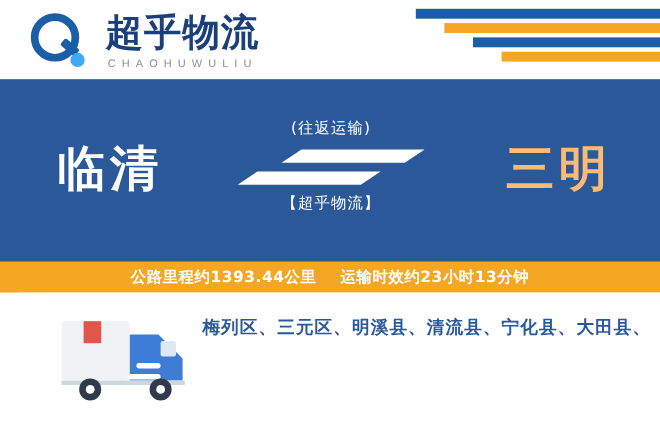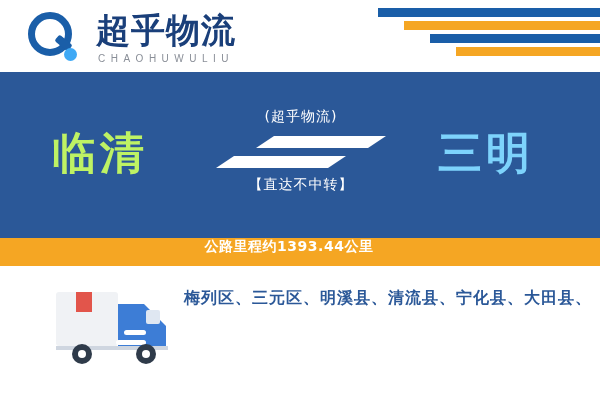"(超乎物流)" div.mid-top { text: 超乎物流 -> 往返运输 }
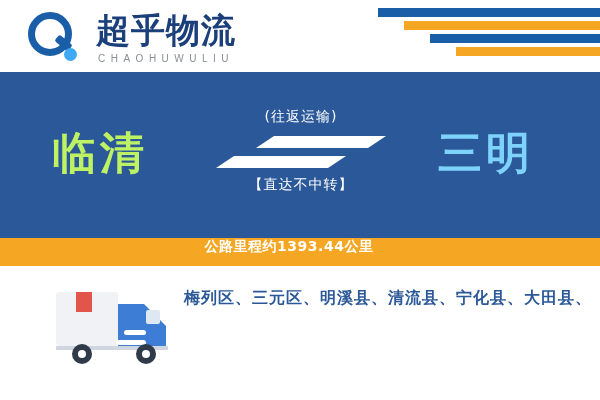"临清" .city-left { color: #bef264 -> #ffffff }
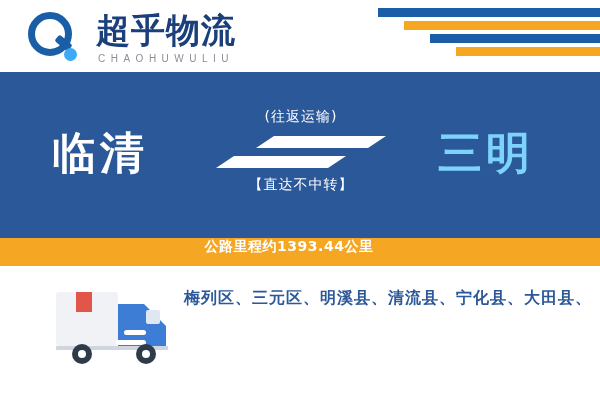"三明" .city-right { color: #7dd3fc -> #fdba74; right: 66px -> 44px }
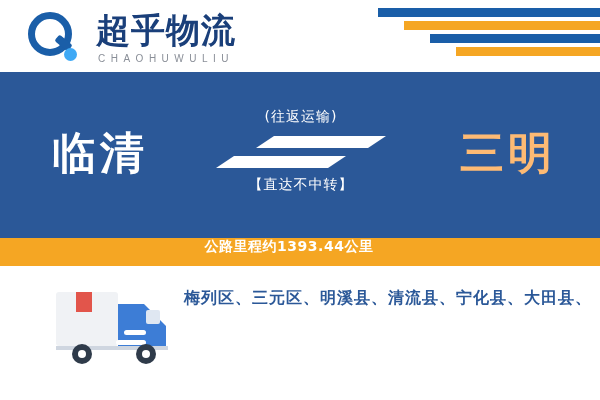"【直达不中转】" div.mid-bottom { text: 直达不中转 -> 超乎物流 }
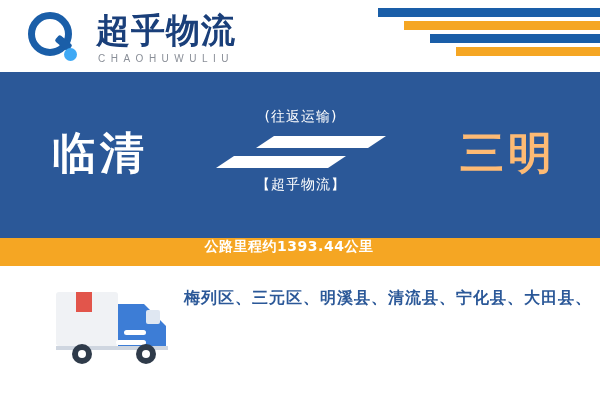"公路里程约1393.44公里" .orange-bar { align-items: flex-start -> center }
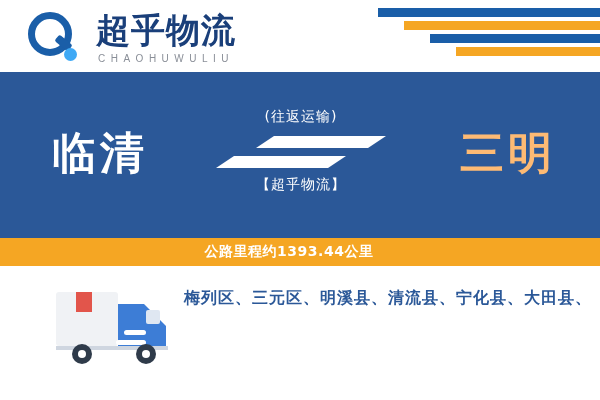"运输时效约23小时13分钟" span.orange-text { html: none -> <span>运输时效约23小时13分钟</span> }
